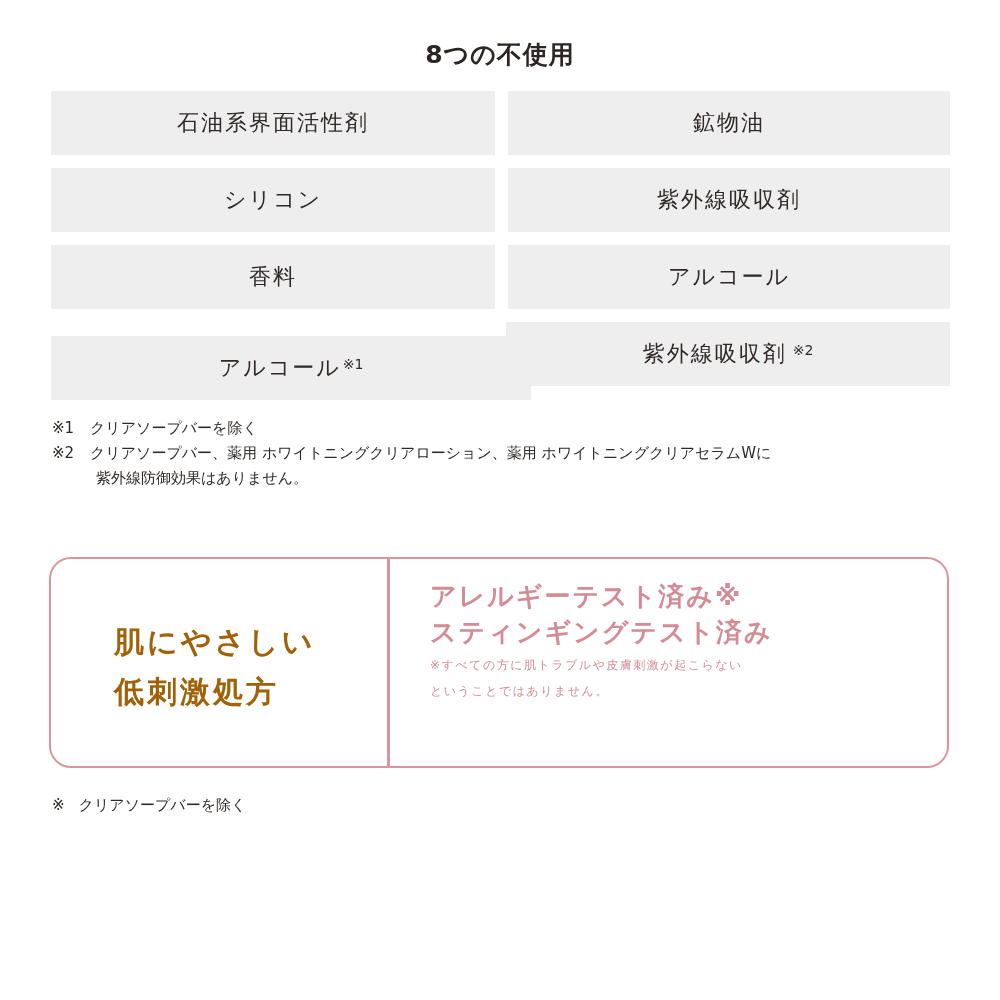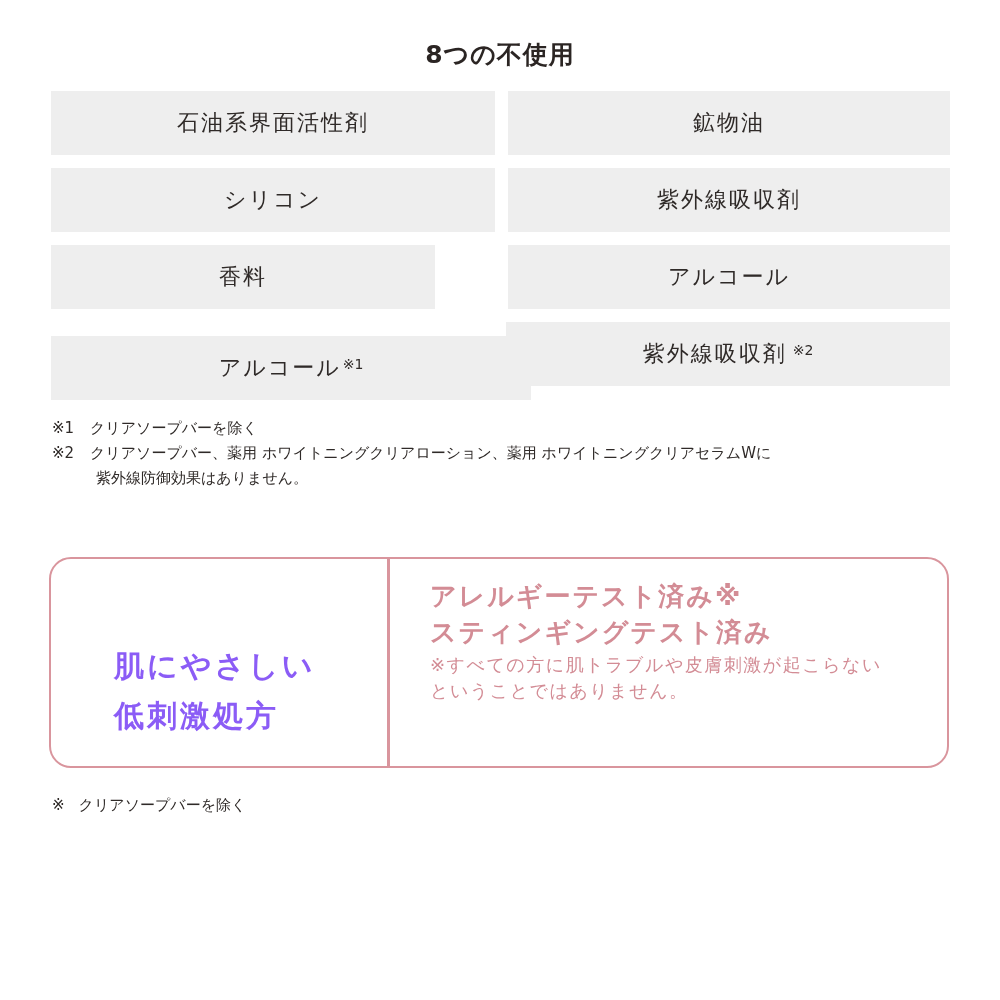"香料" div.cell { width: 384px -> 444px }
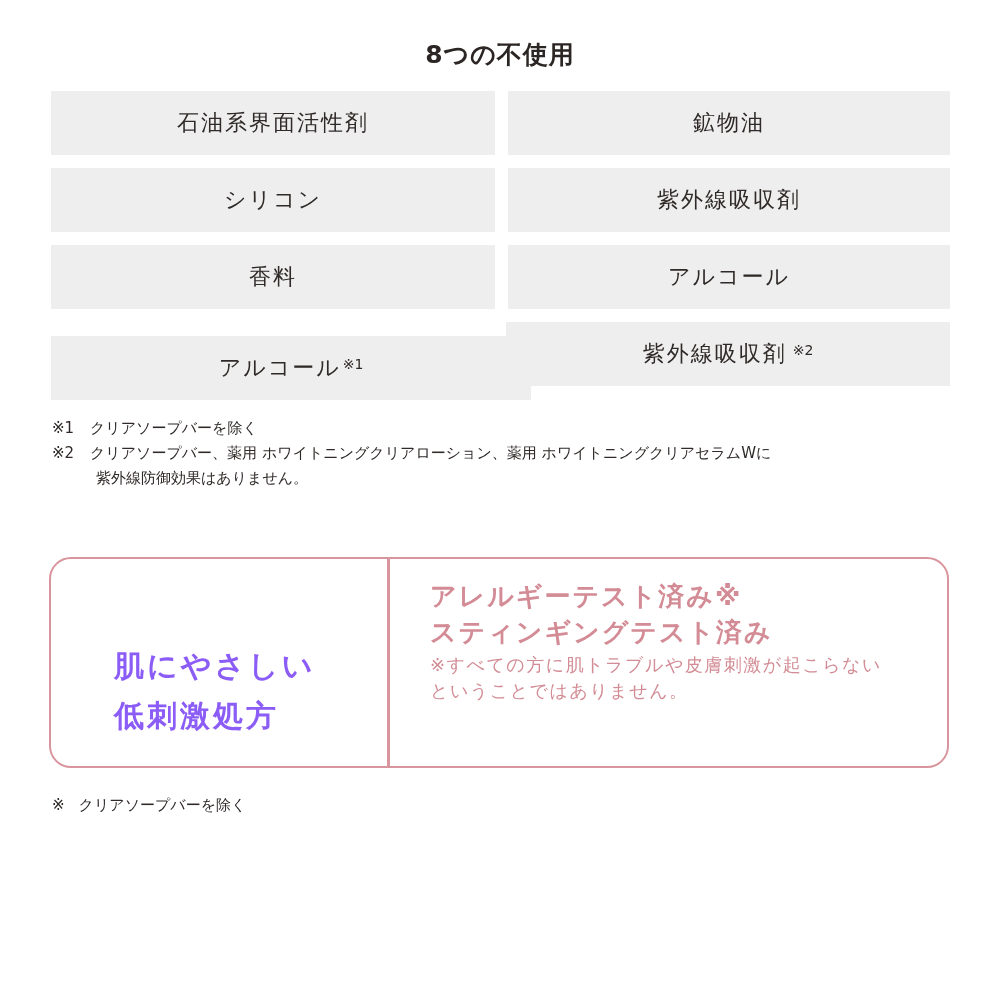"肌にやさしい" .badge-left { color: #8b5cf6 -> #a16207; top: 641px -> 617px }
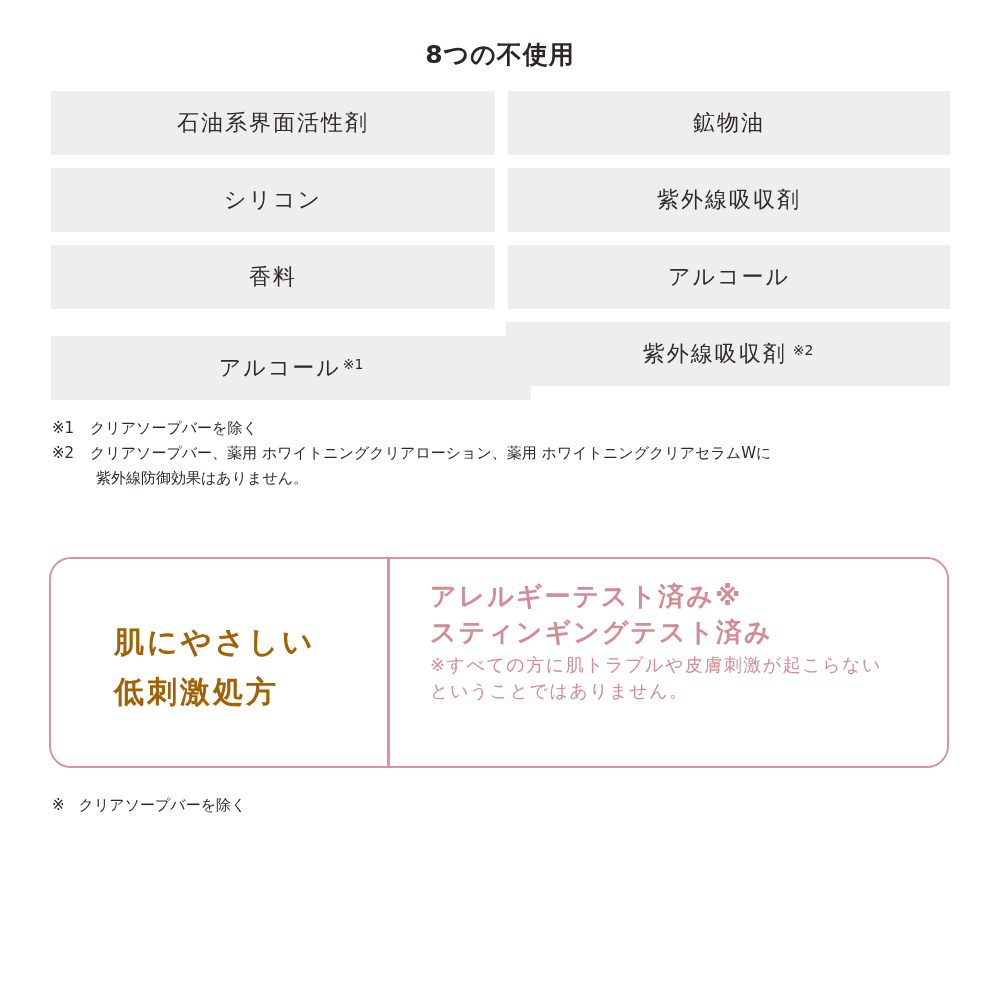"※すべての方に肌トラブルや皮膚刺激が起こらない" .badge-right .disc { font-size: 18px -> 12px }
